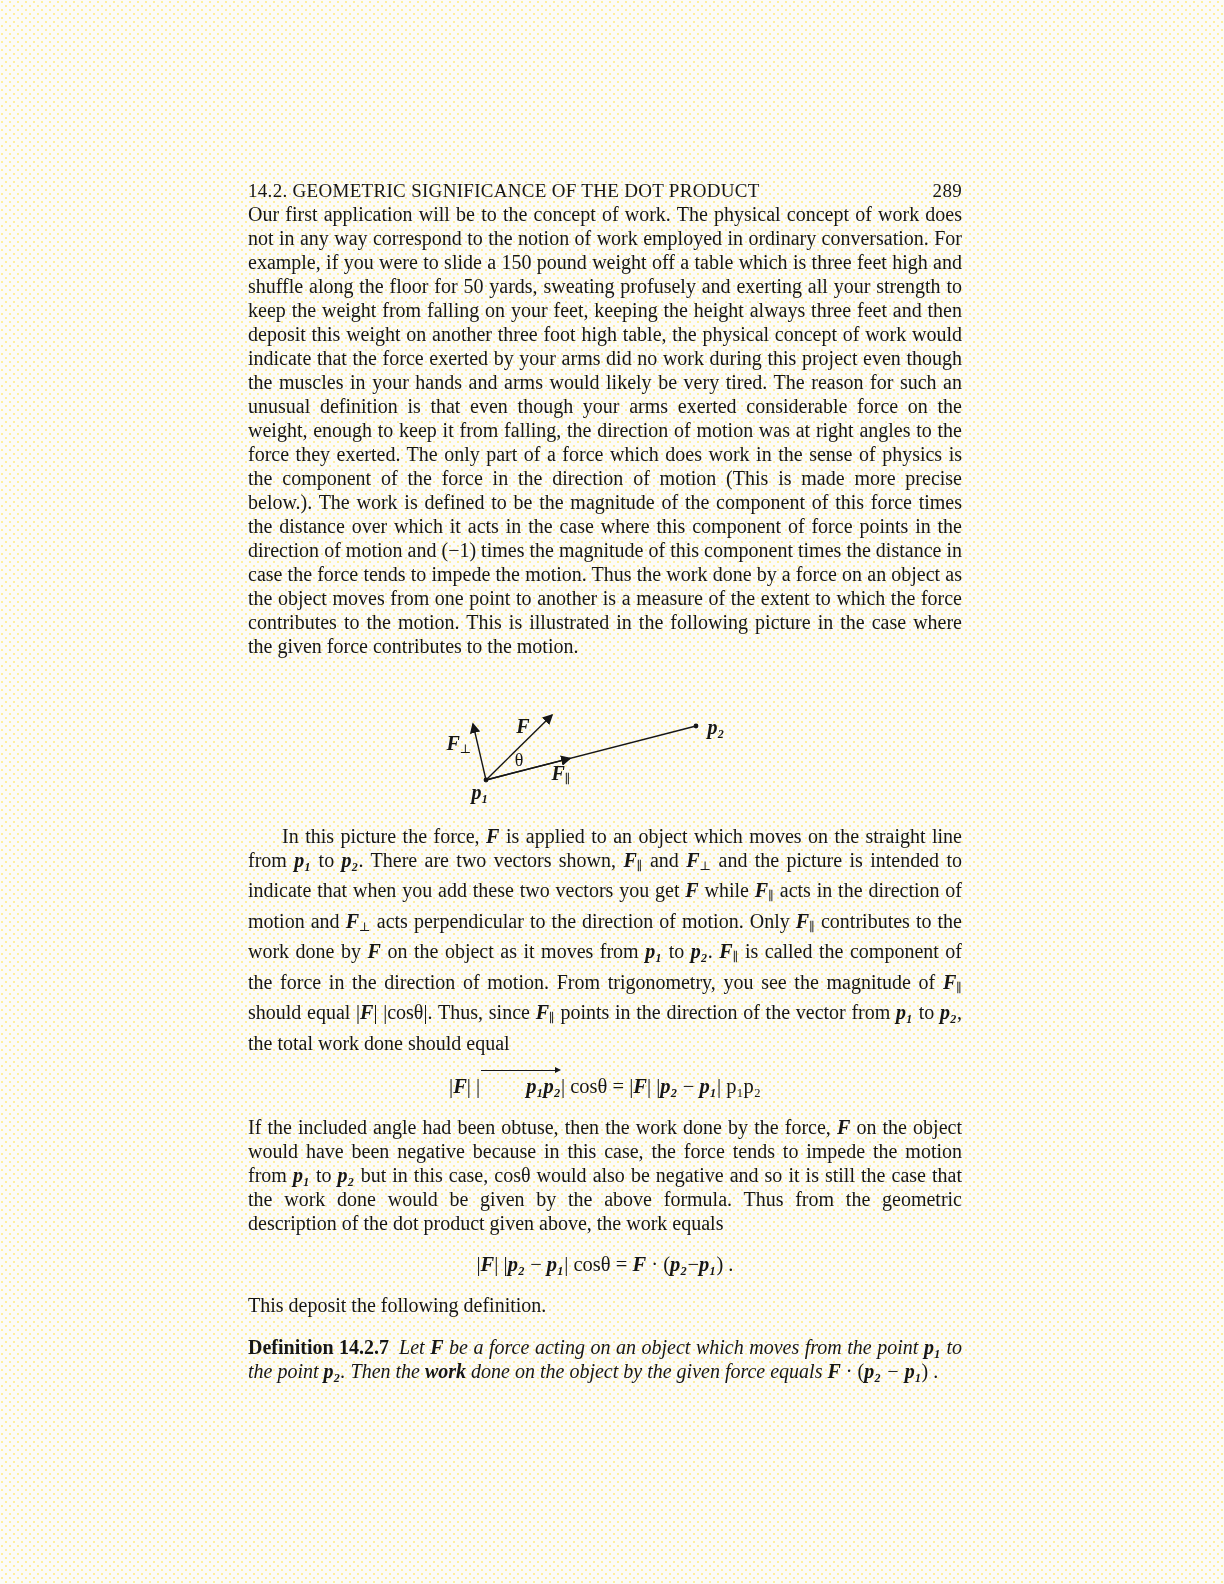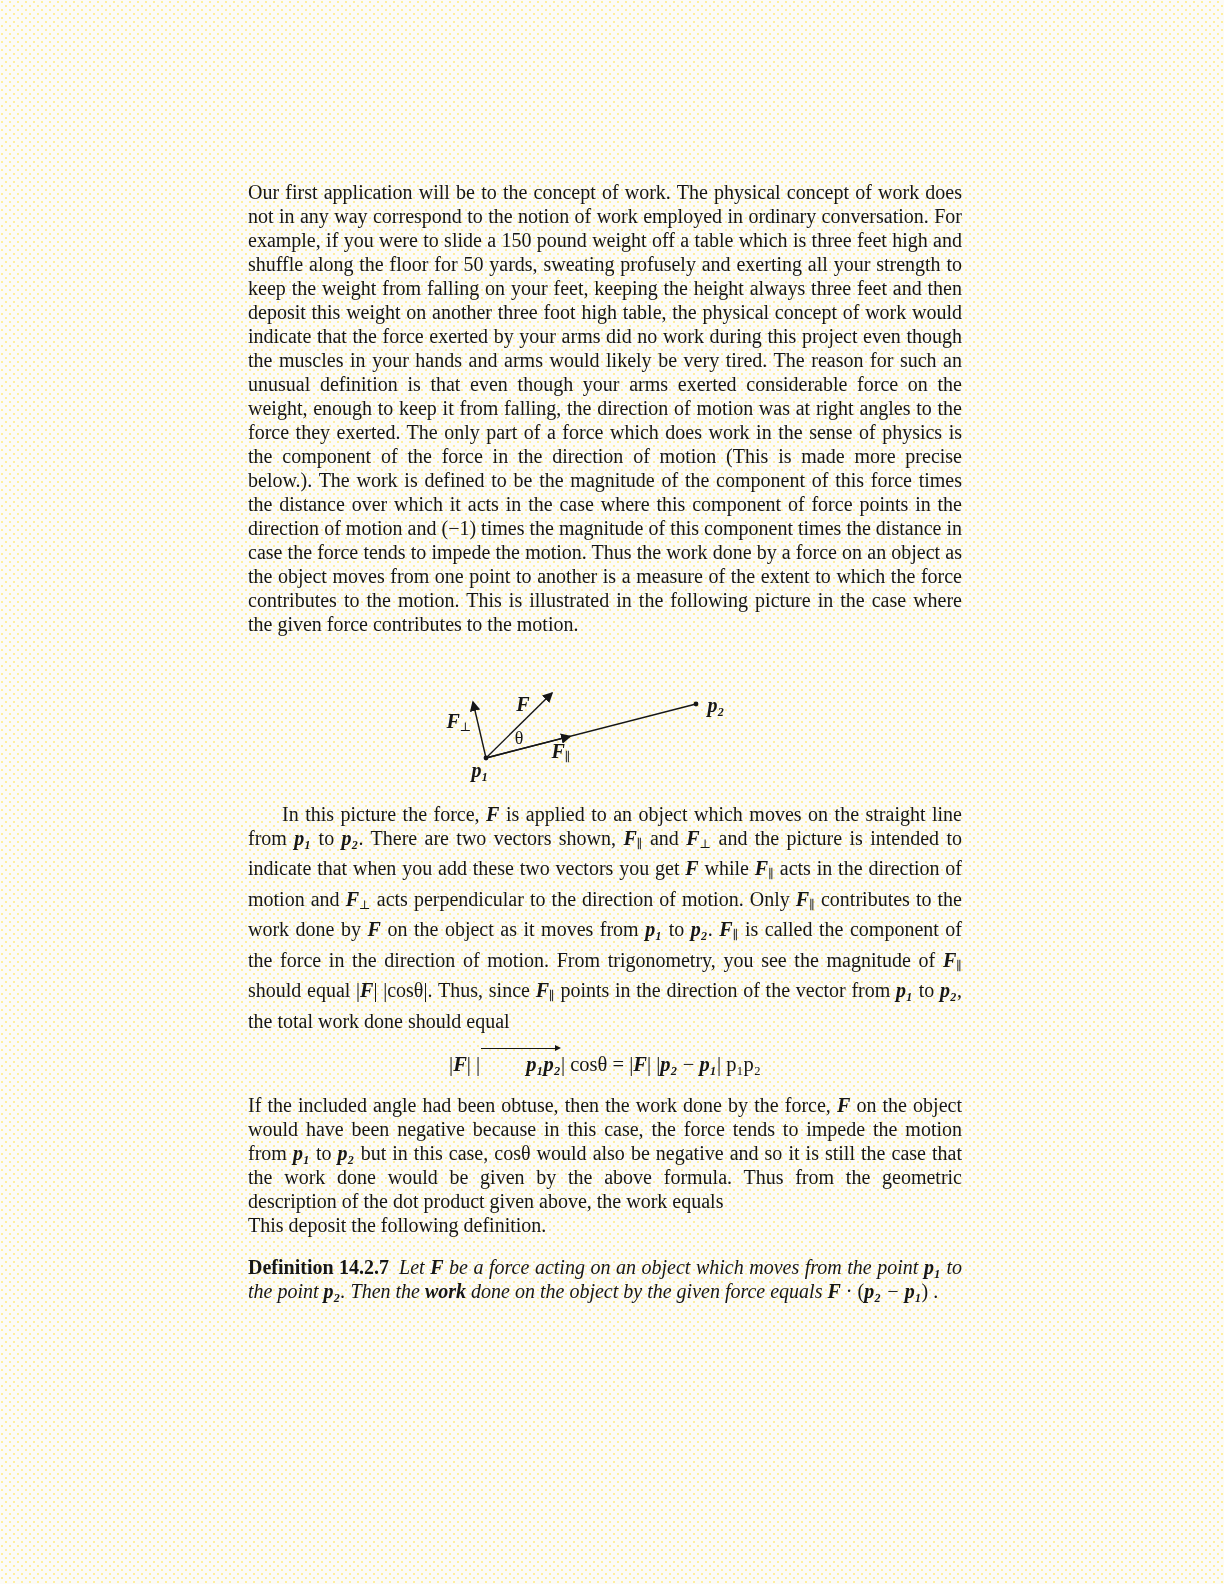"14.2. GEOMETRIC SIGNIFICANCE OF THE" div.running-head { html: none -> <div> <span>14.2. GEOMETRIC SIGNIFICANCE OF THE DOT PRODUCT</span> <span>289</span> </div> }
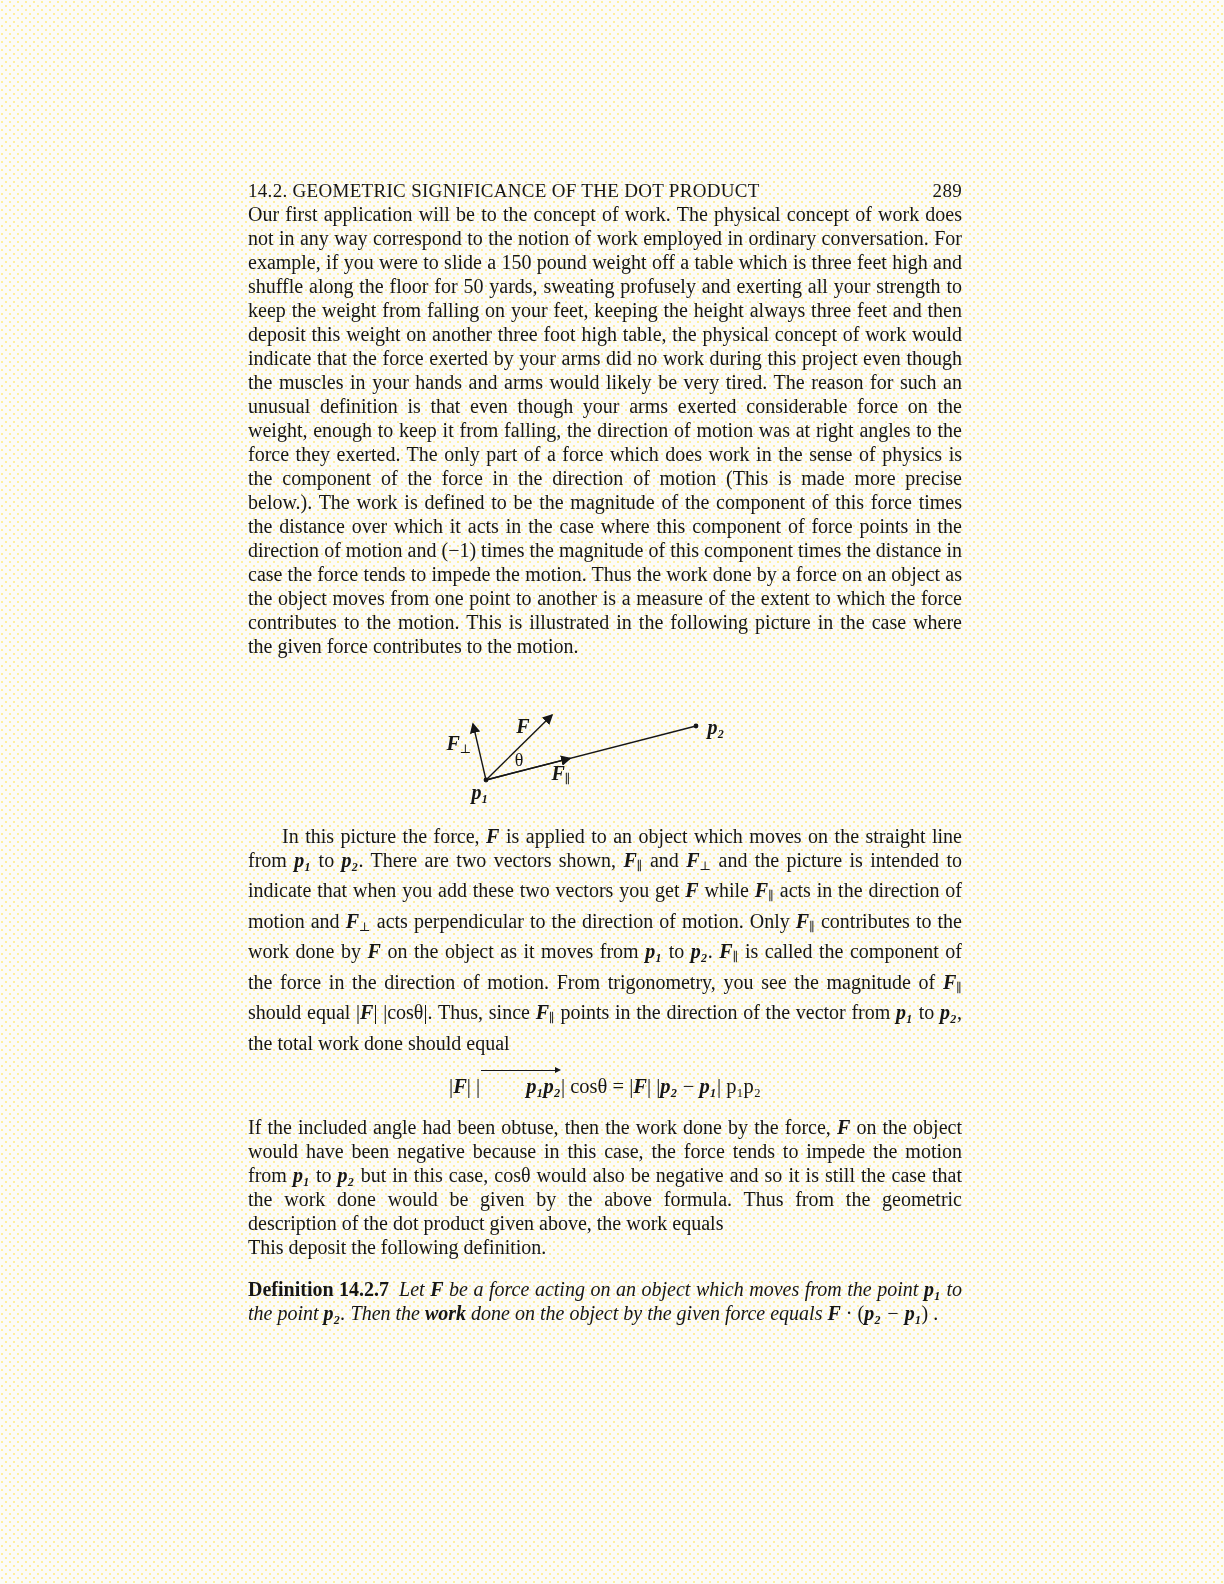"|F| |p₂ − p₁| cosθ" div.equation { html: none -> <div><span>|</span><span>F</span><span>| |</span><span>p₂</span><span> − </span><span>p₁</span><span>| cosθ = </span><span>F</span><span> · (</span><span>p₂</span><span>−</span><span>p₁</span><span>) .</span></div> }
